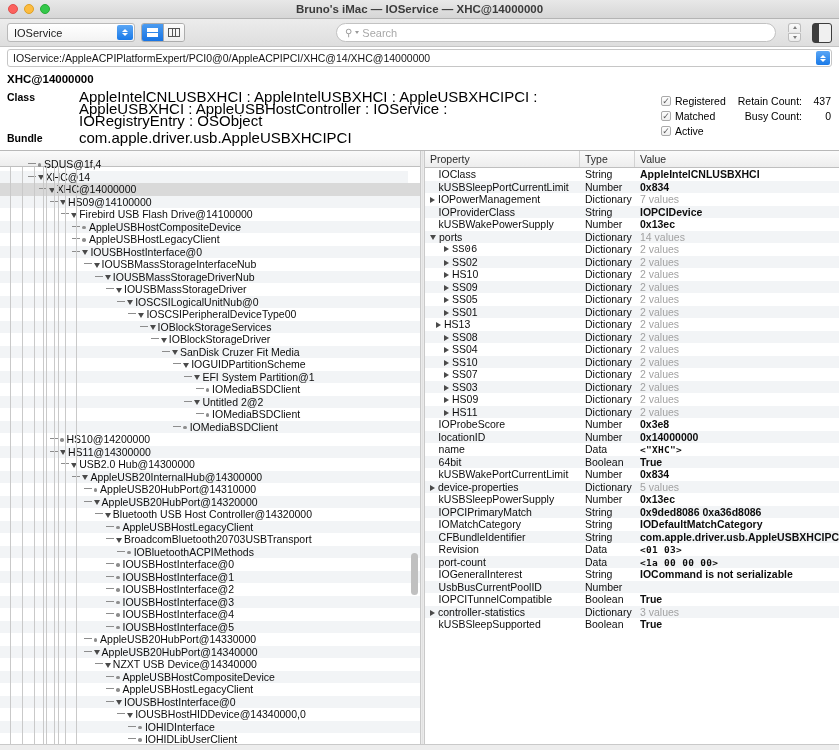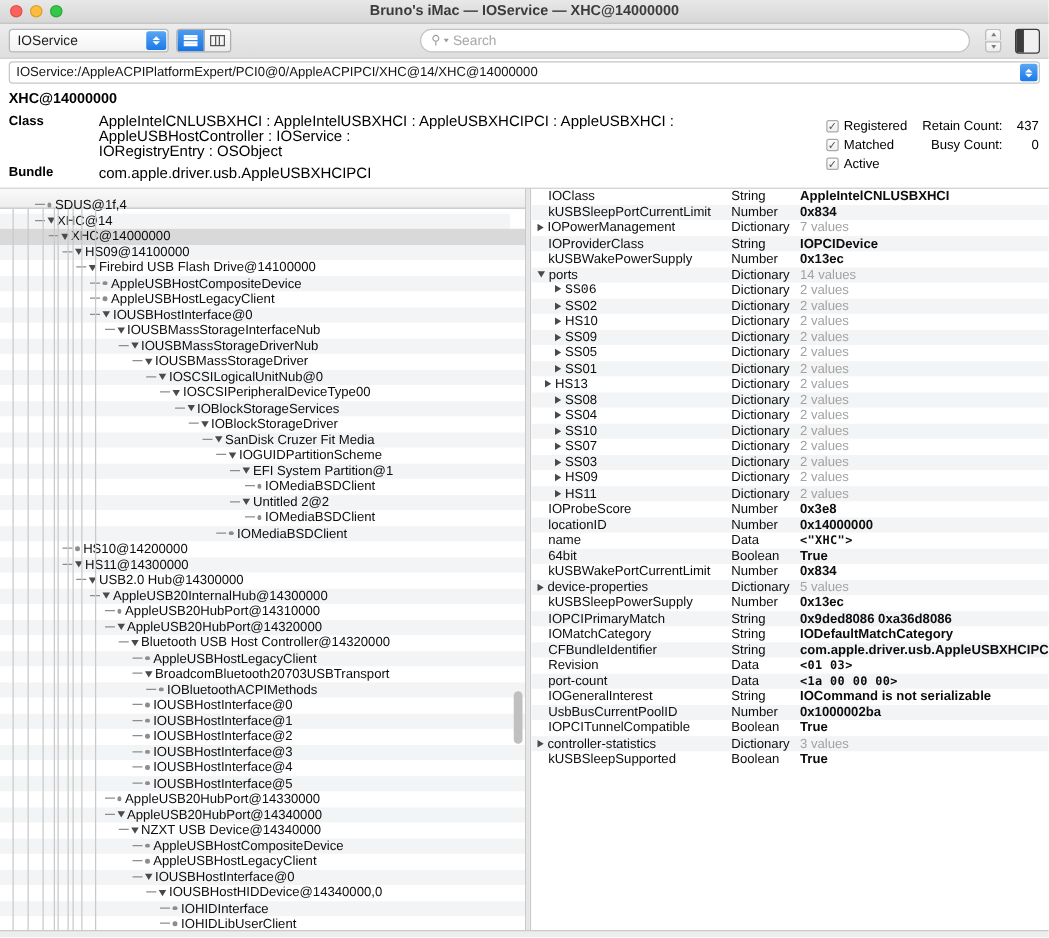"AppleIntelCNLUSBXHCI : AppleIntelUSBXHCI" .info-val { font-size: 12px -> 15px }
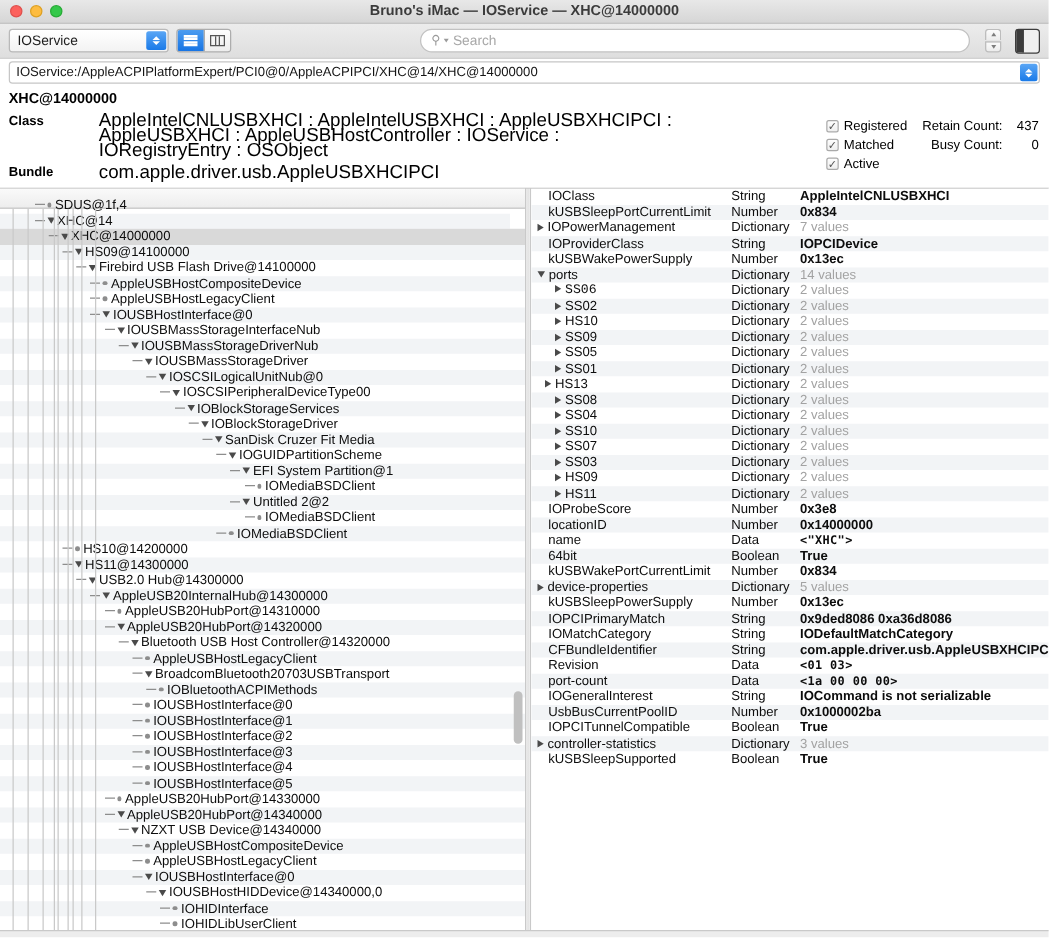"Property" div.phead { html: none -> <div> <div>Property</div> <div>Type</div> <div>Value</div> </div> }
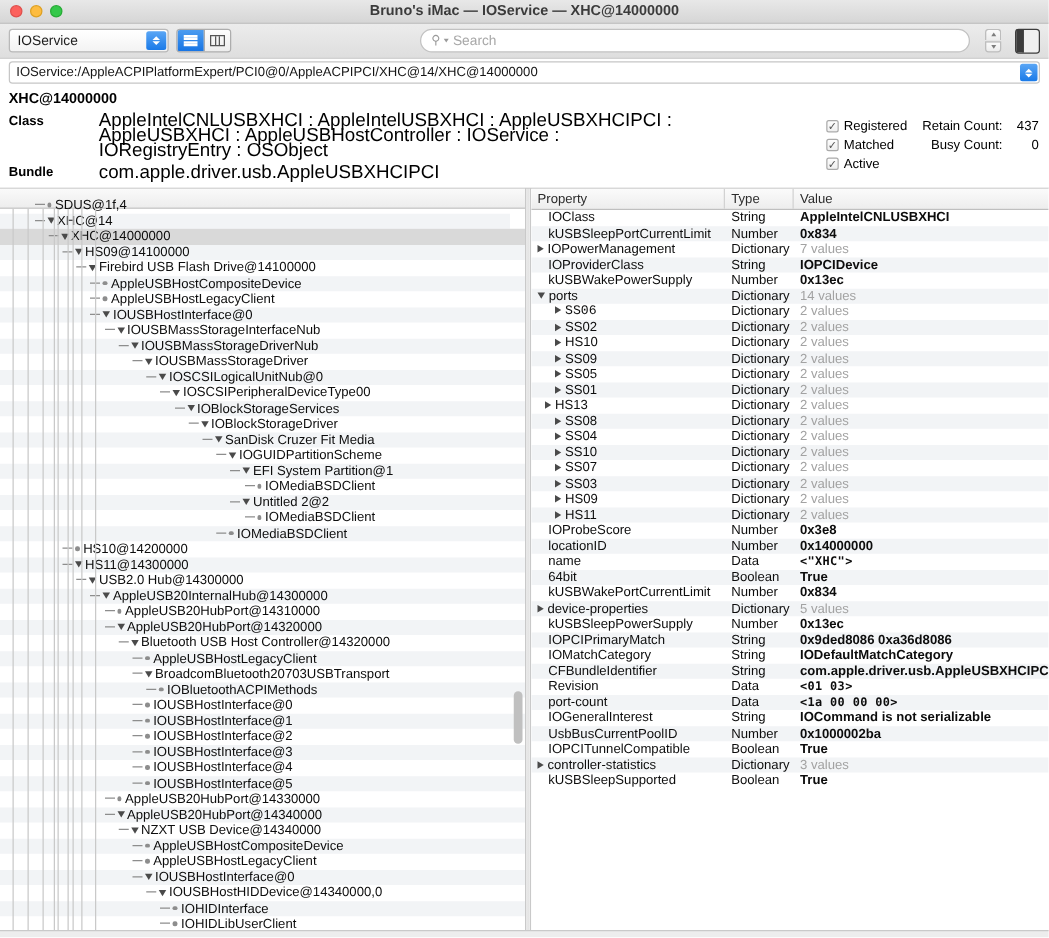"0x1000002ba" div.col-val { html: <div><span>0x1000002ba</span></div> -> none }
